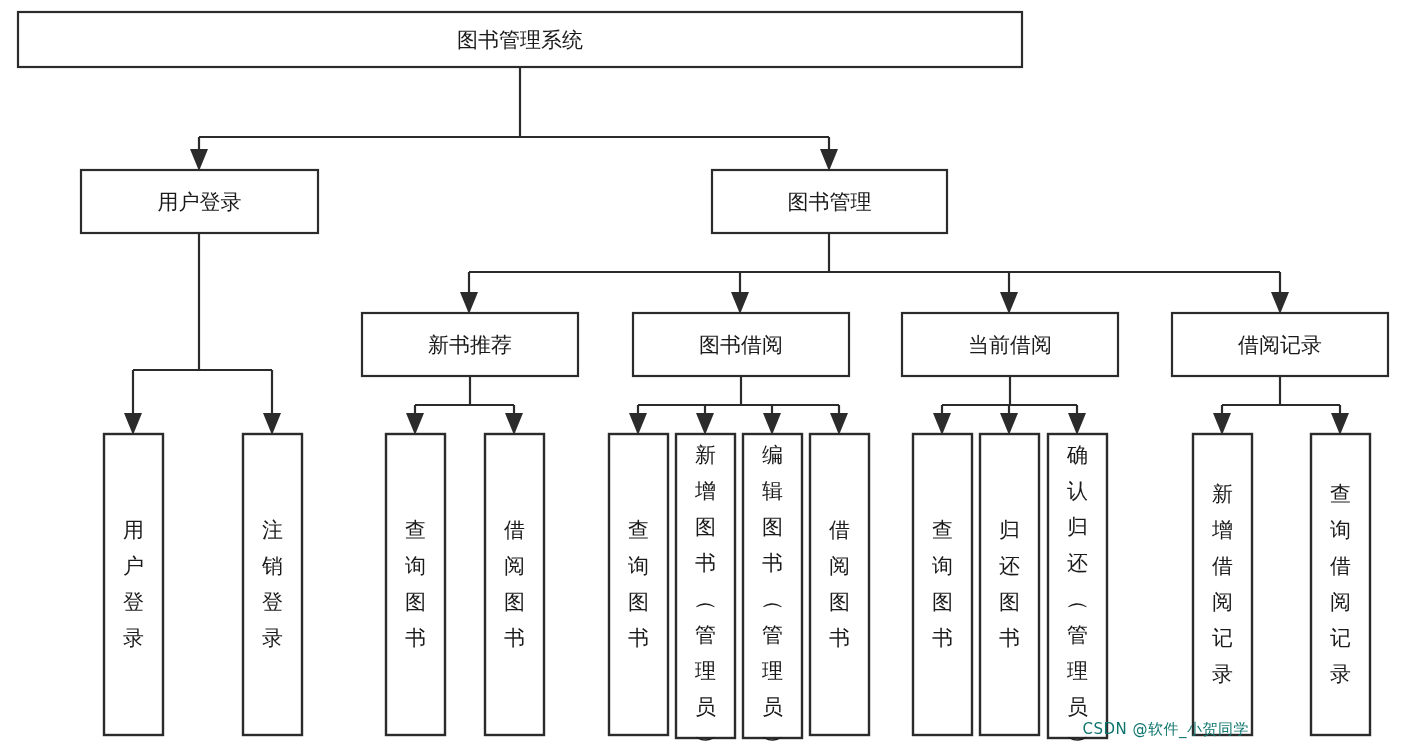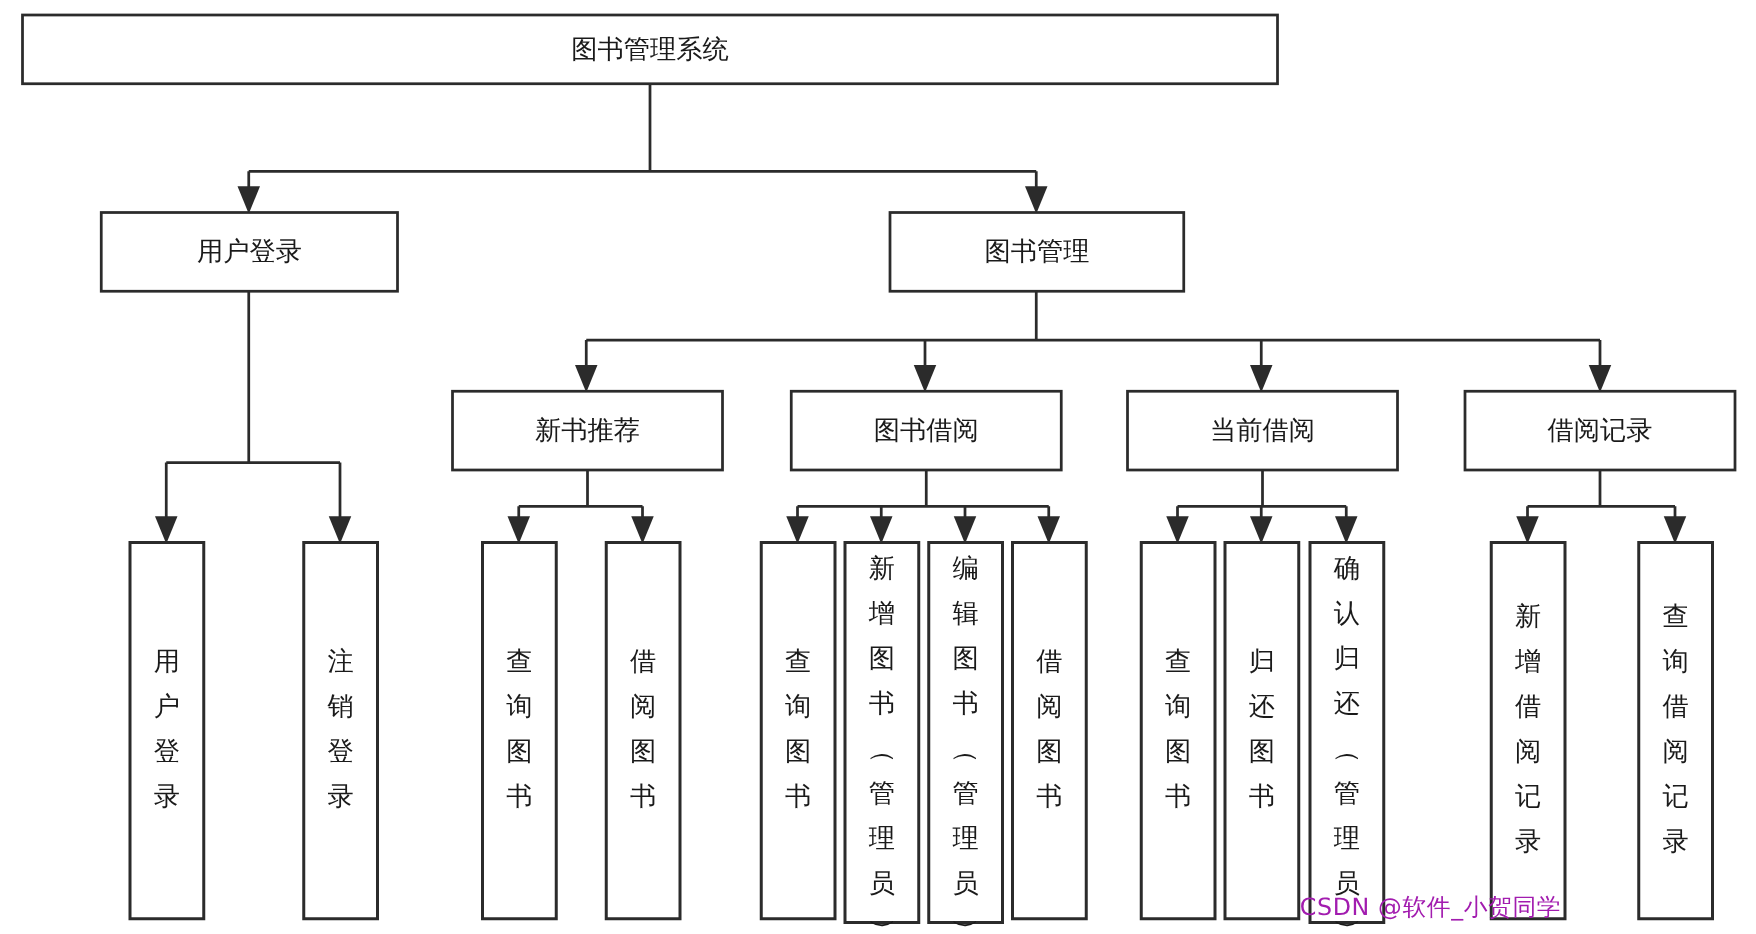"CSDN @软件_小贺同学" .watermark-text { color: #a21caf -> #0f766e; font-size: 19px -> 15px }
